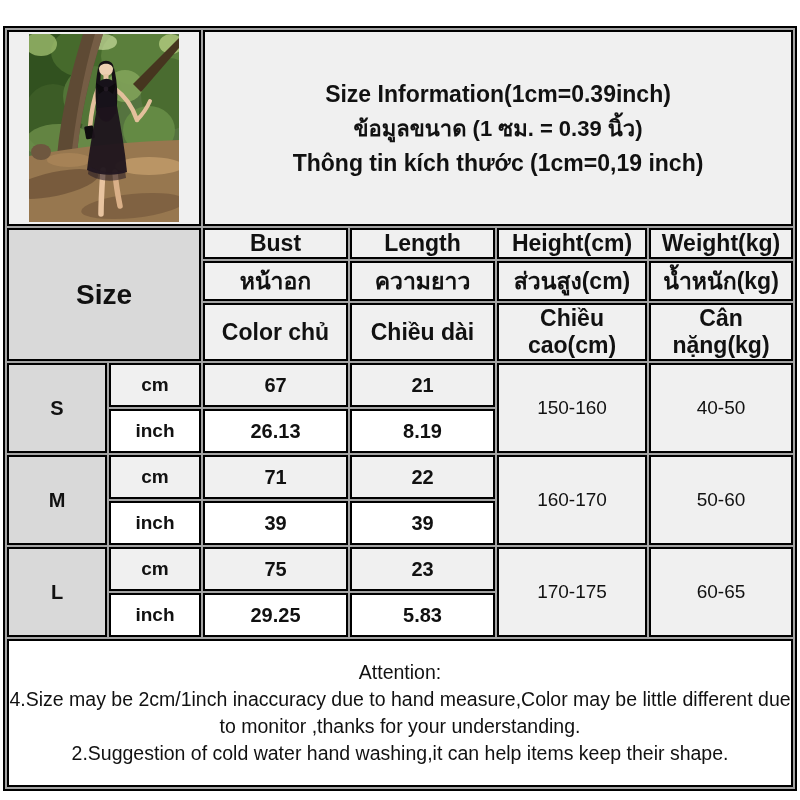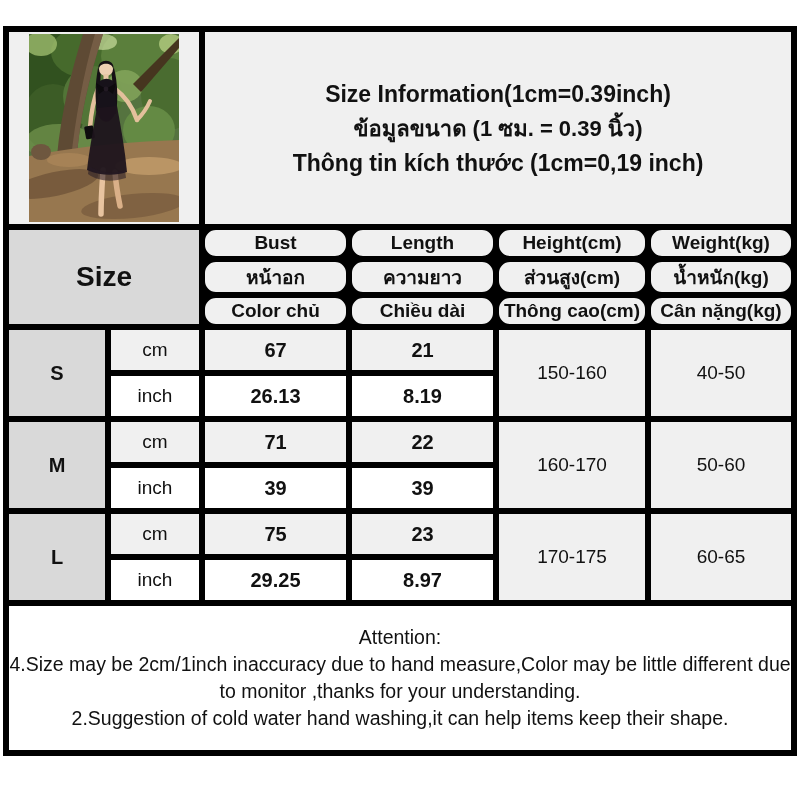"Size Information(1cm=0.39inch)" table.size-chart { background: #000000 -> #a3a3a3 }
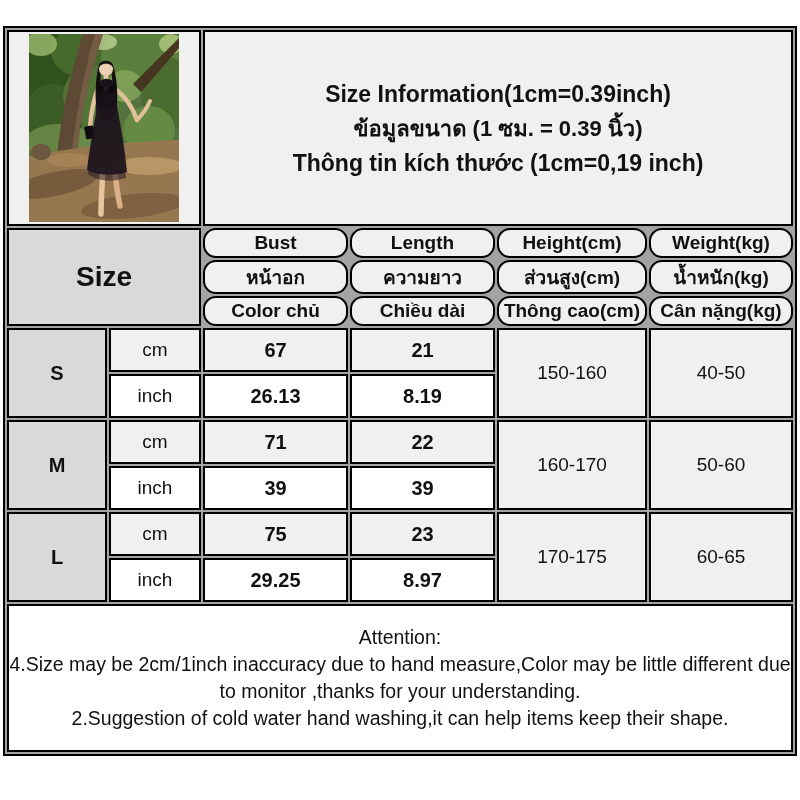"Bust" .hd { border-radius: 13px -> none; font-size: 19px -> 23px }
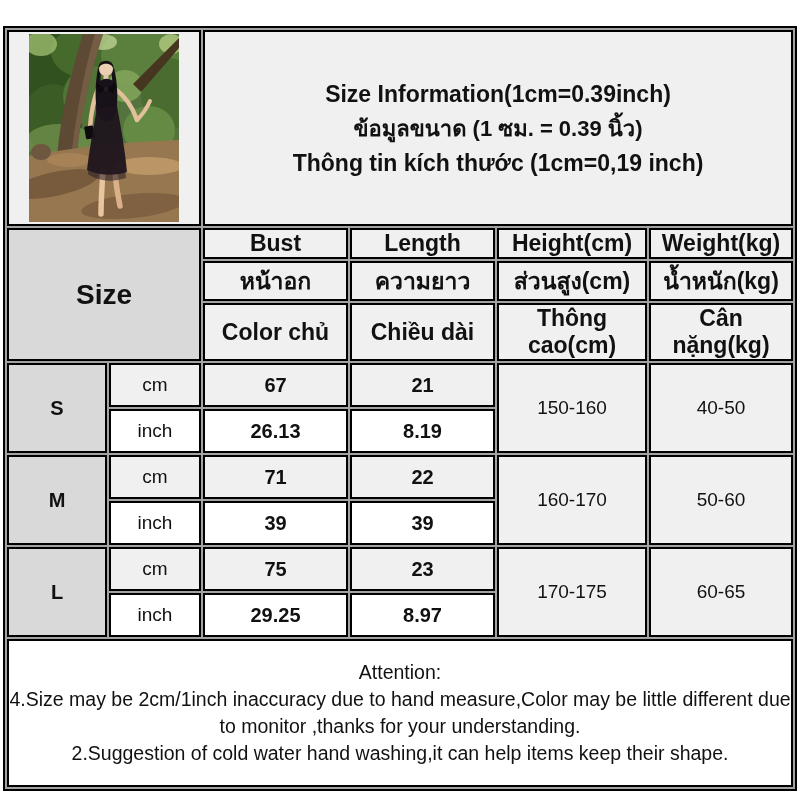"Thông cao(cm)" td.bg-lt { text: Thông -> Chiều }
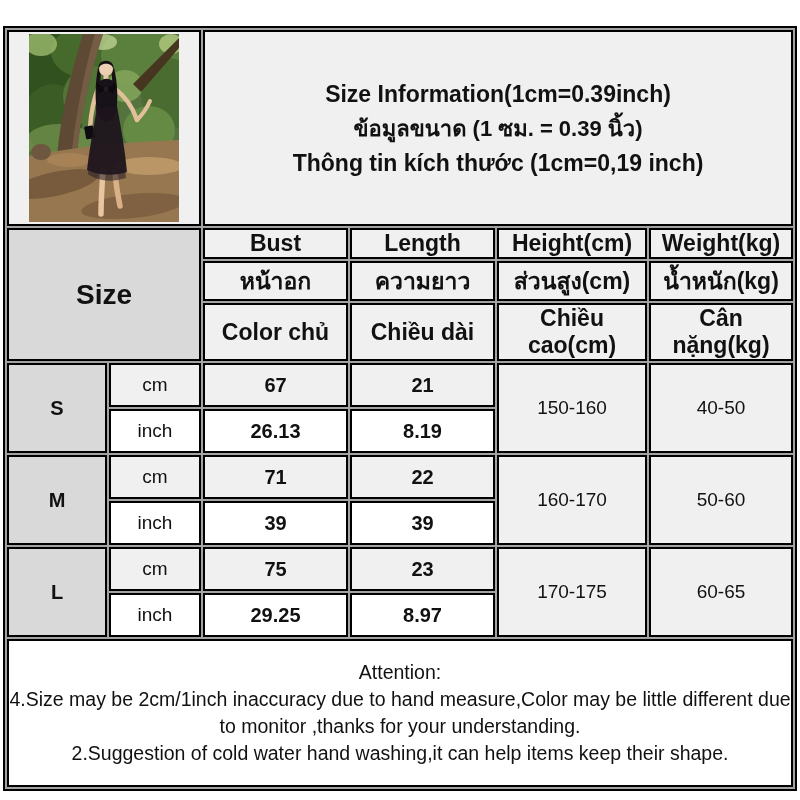"cm" .unit { font-weight: normal -> bold }
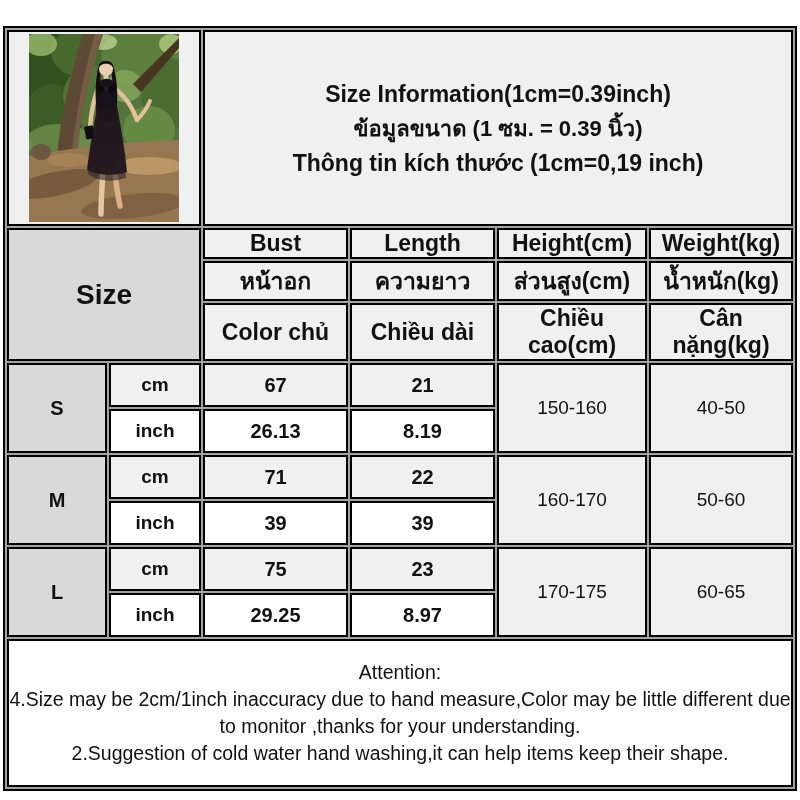"8.97" td.bg-wh { text: 8.97 -> 5.83 }
